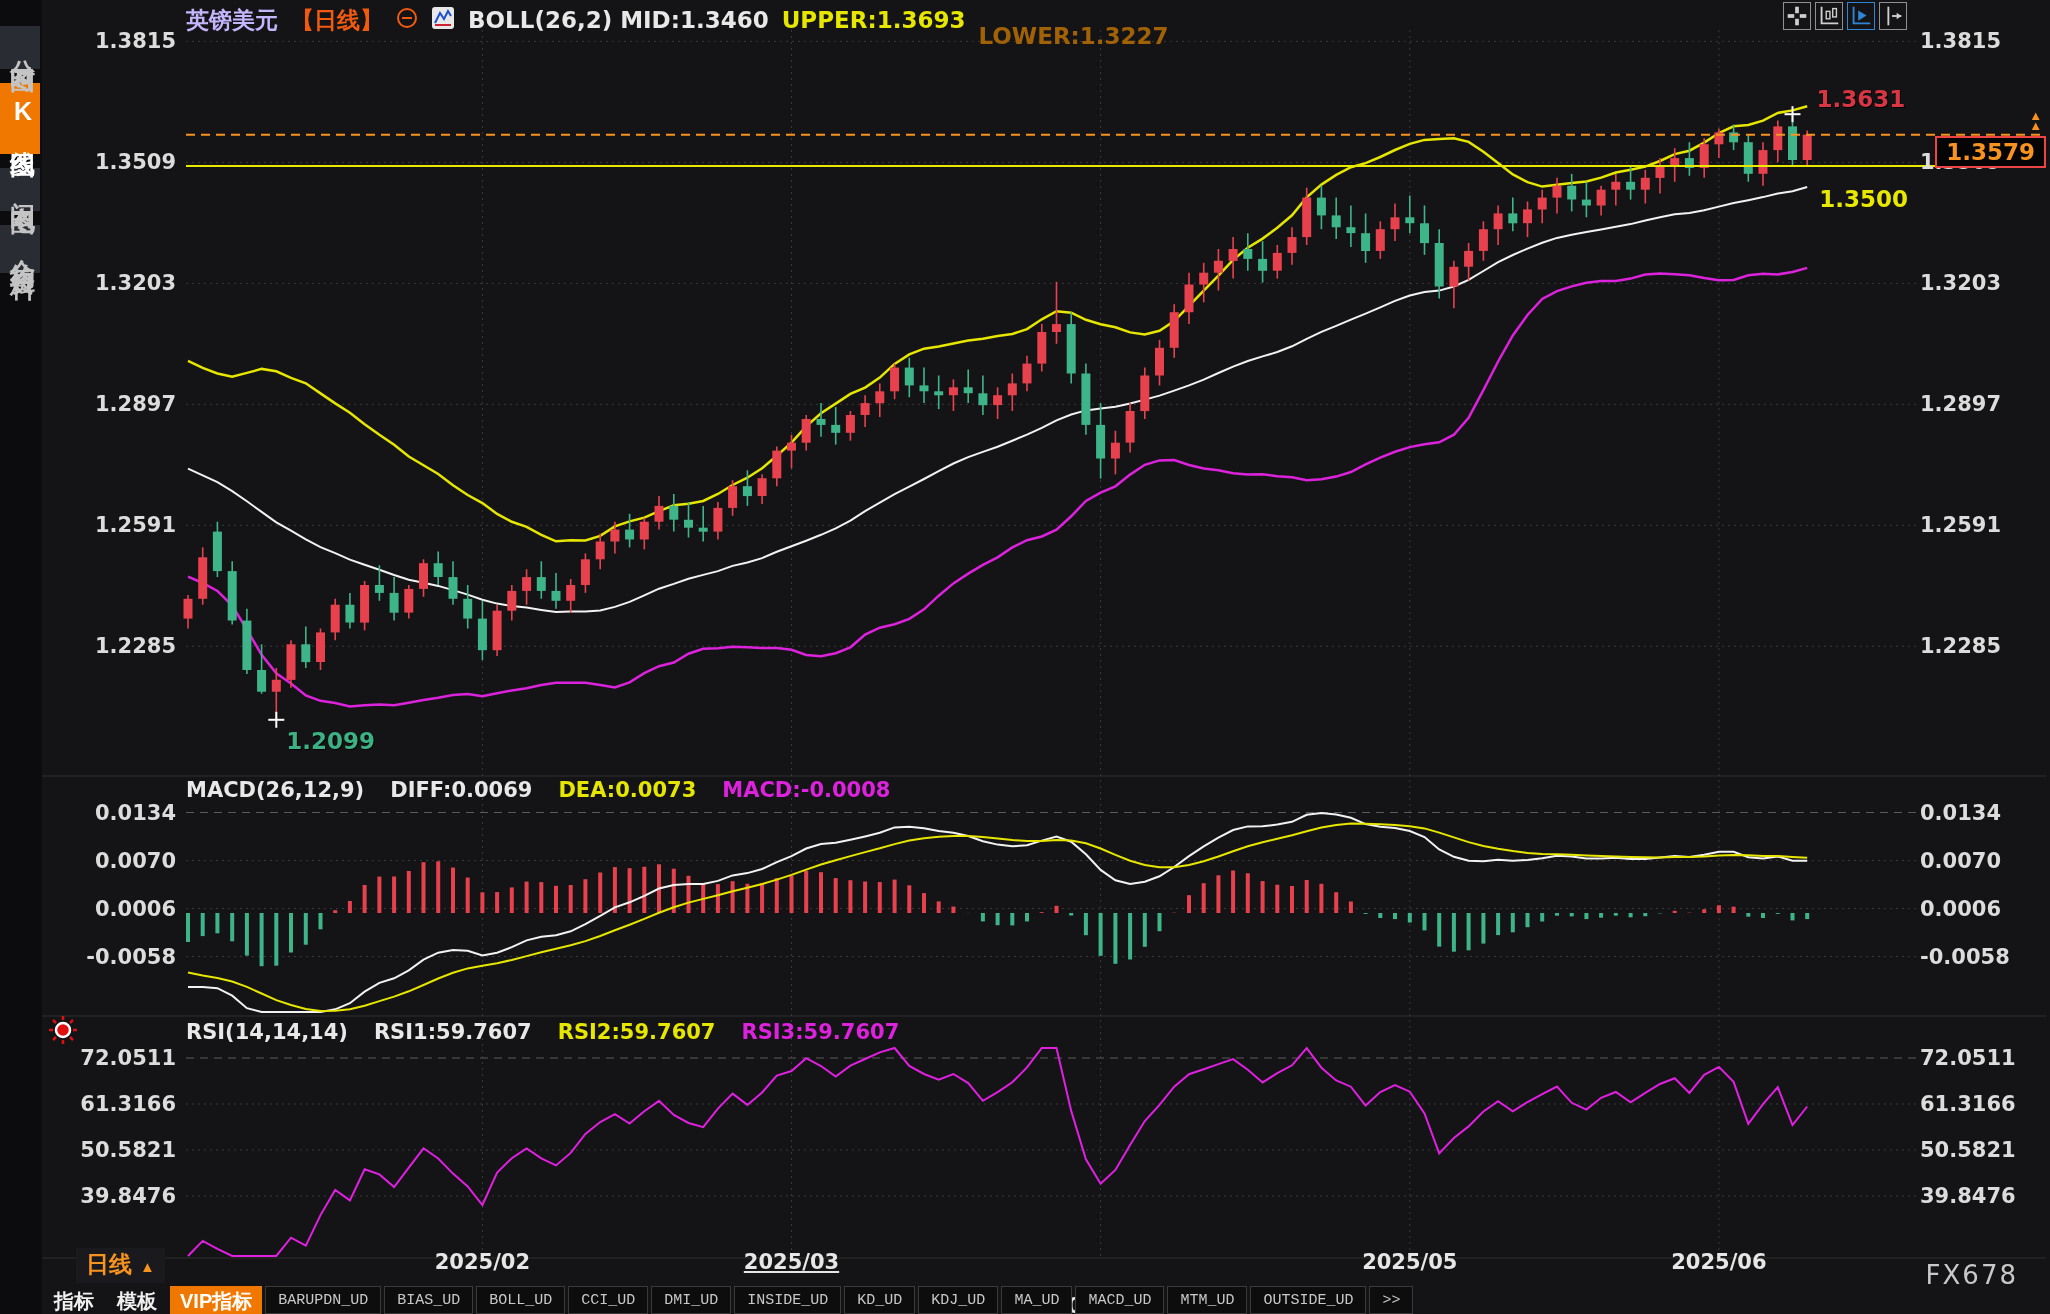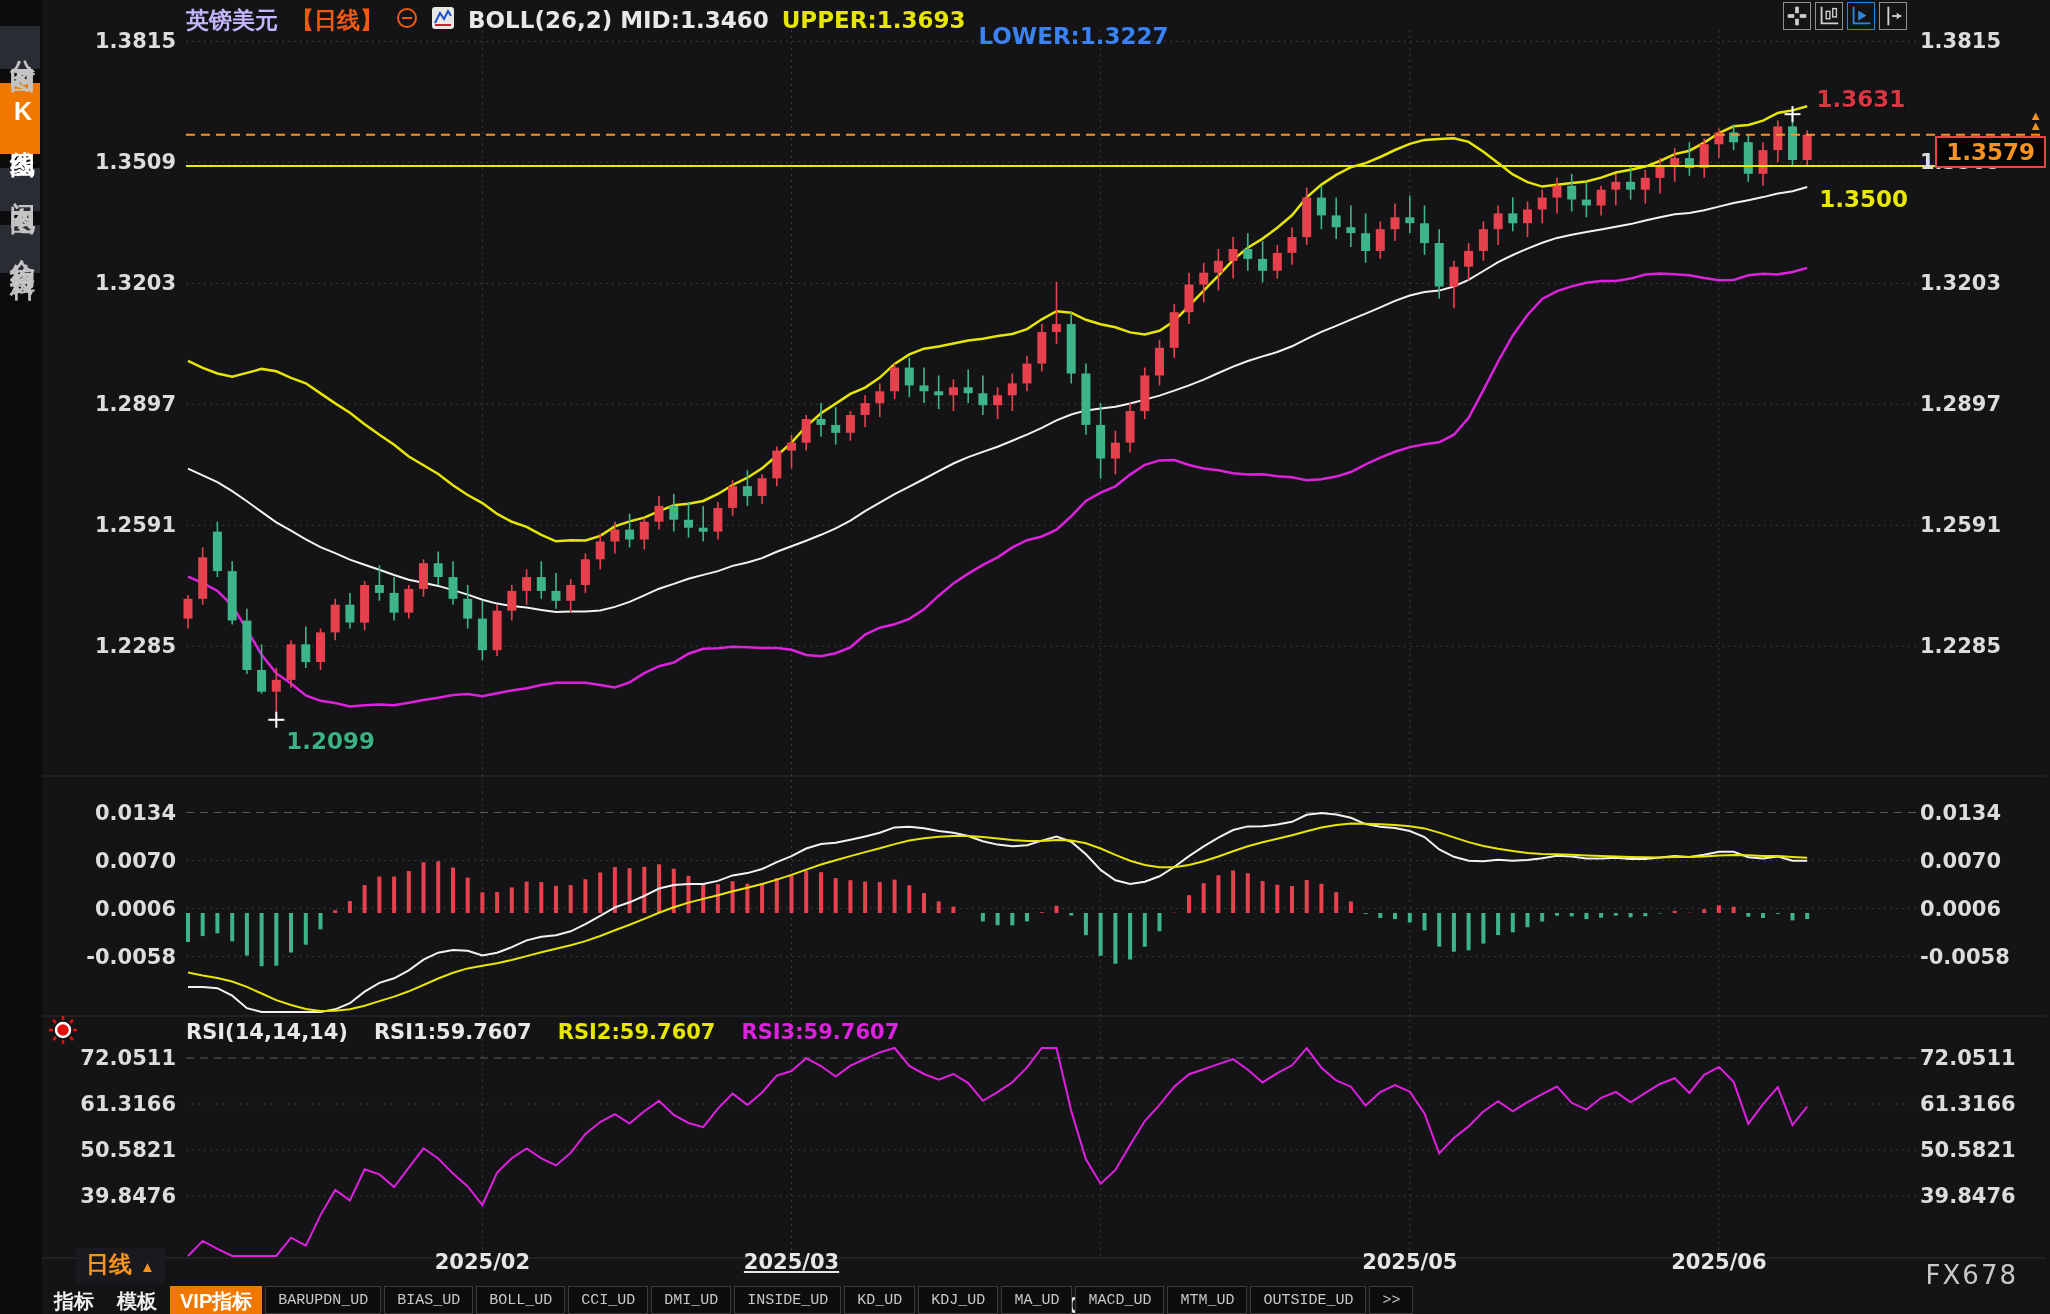"LOWER:1.3227" .t-lower { color: #3b82f6 -> #a16207 }
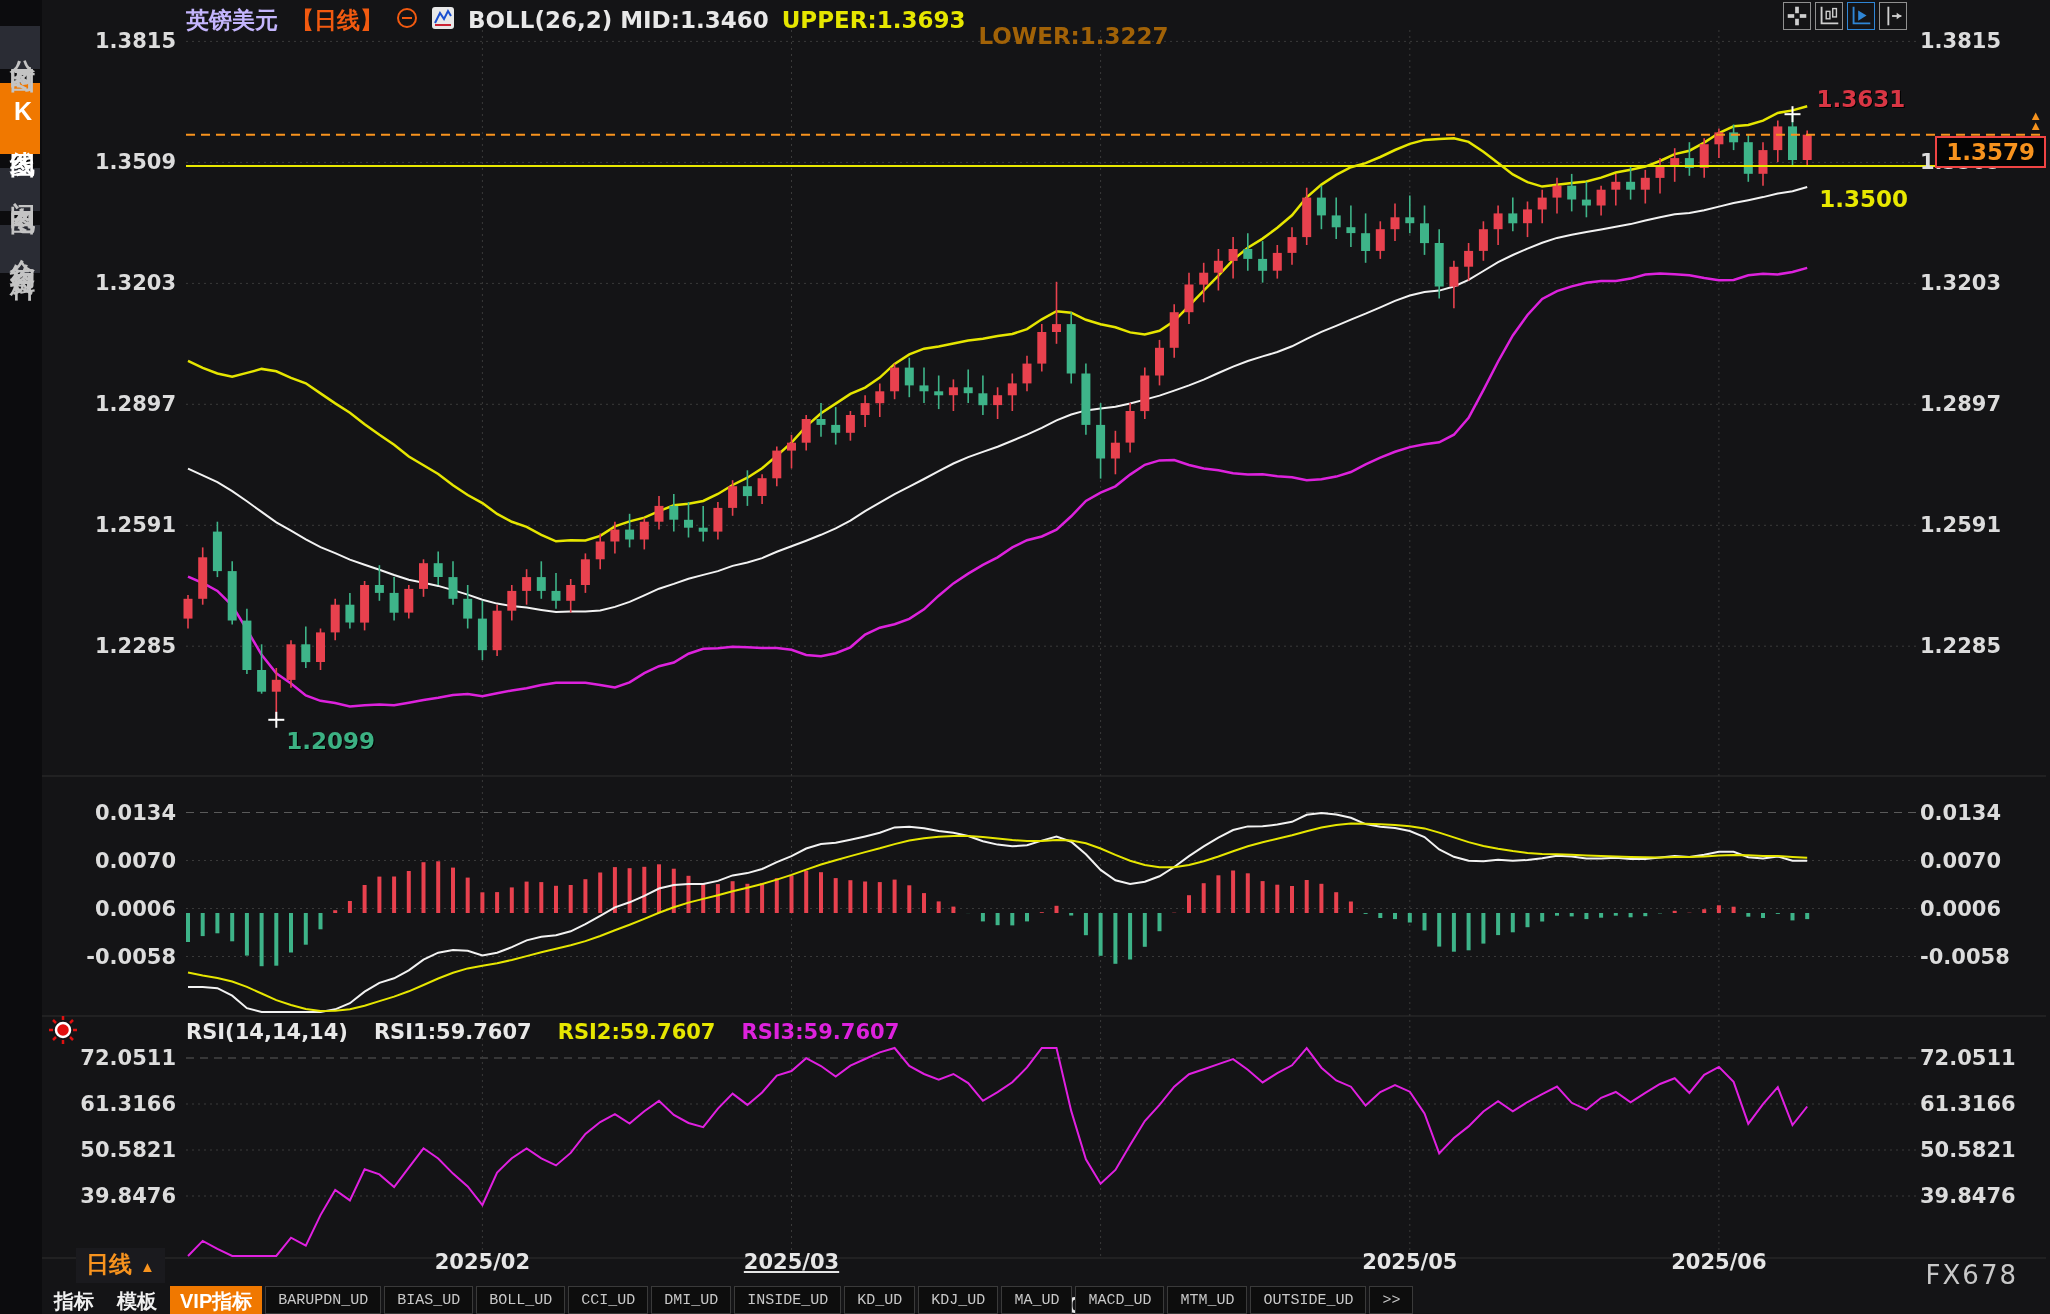"MACD(26,12,9)" div.ind-row { html: none -> <div> <span>MACD(26,12,9)</span> <span>DIFF:0.0069</span> <span>DEA:0.0073</span> <span>MACD:-0.0008</span> </div> }
